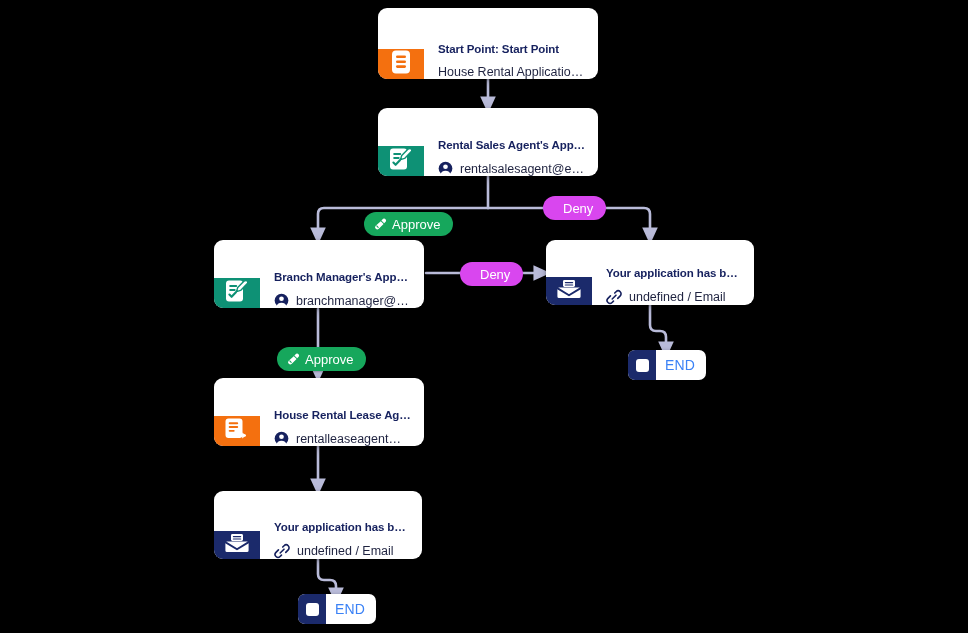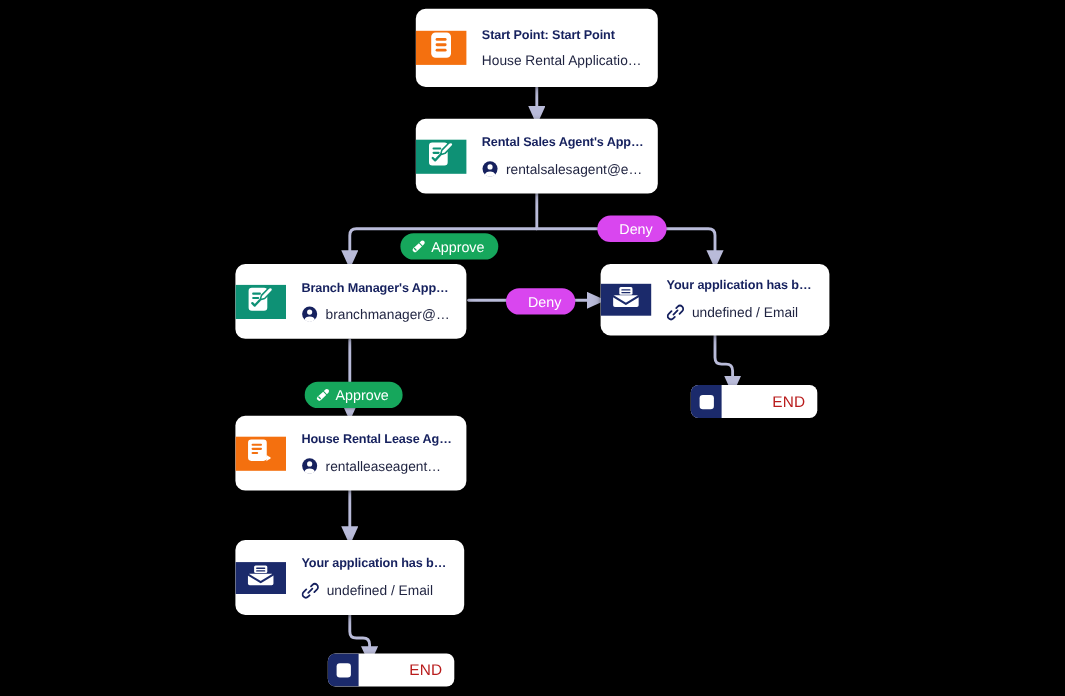"Start Point: Start Point" .node { align-items: center -> flex-end }
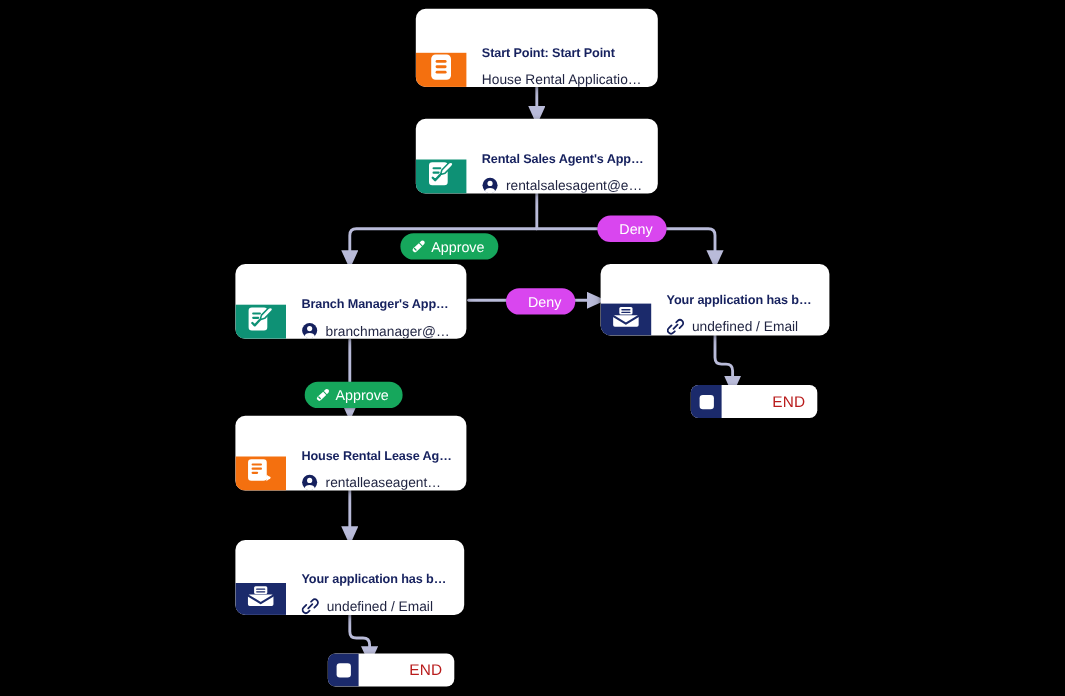"END" .end-label { color: #b91c1c -> #3b82f6; margin-left: 37px -> none }
